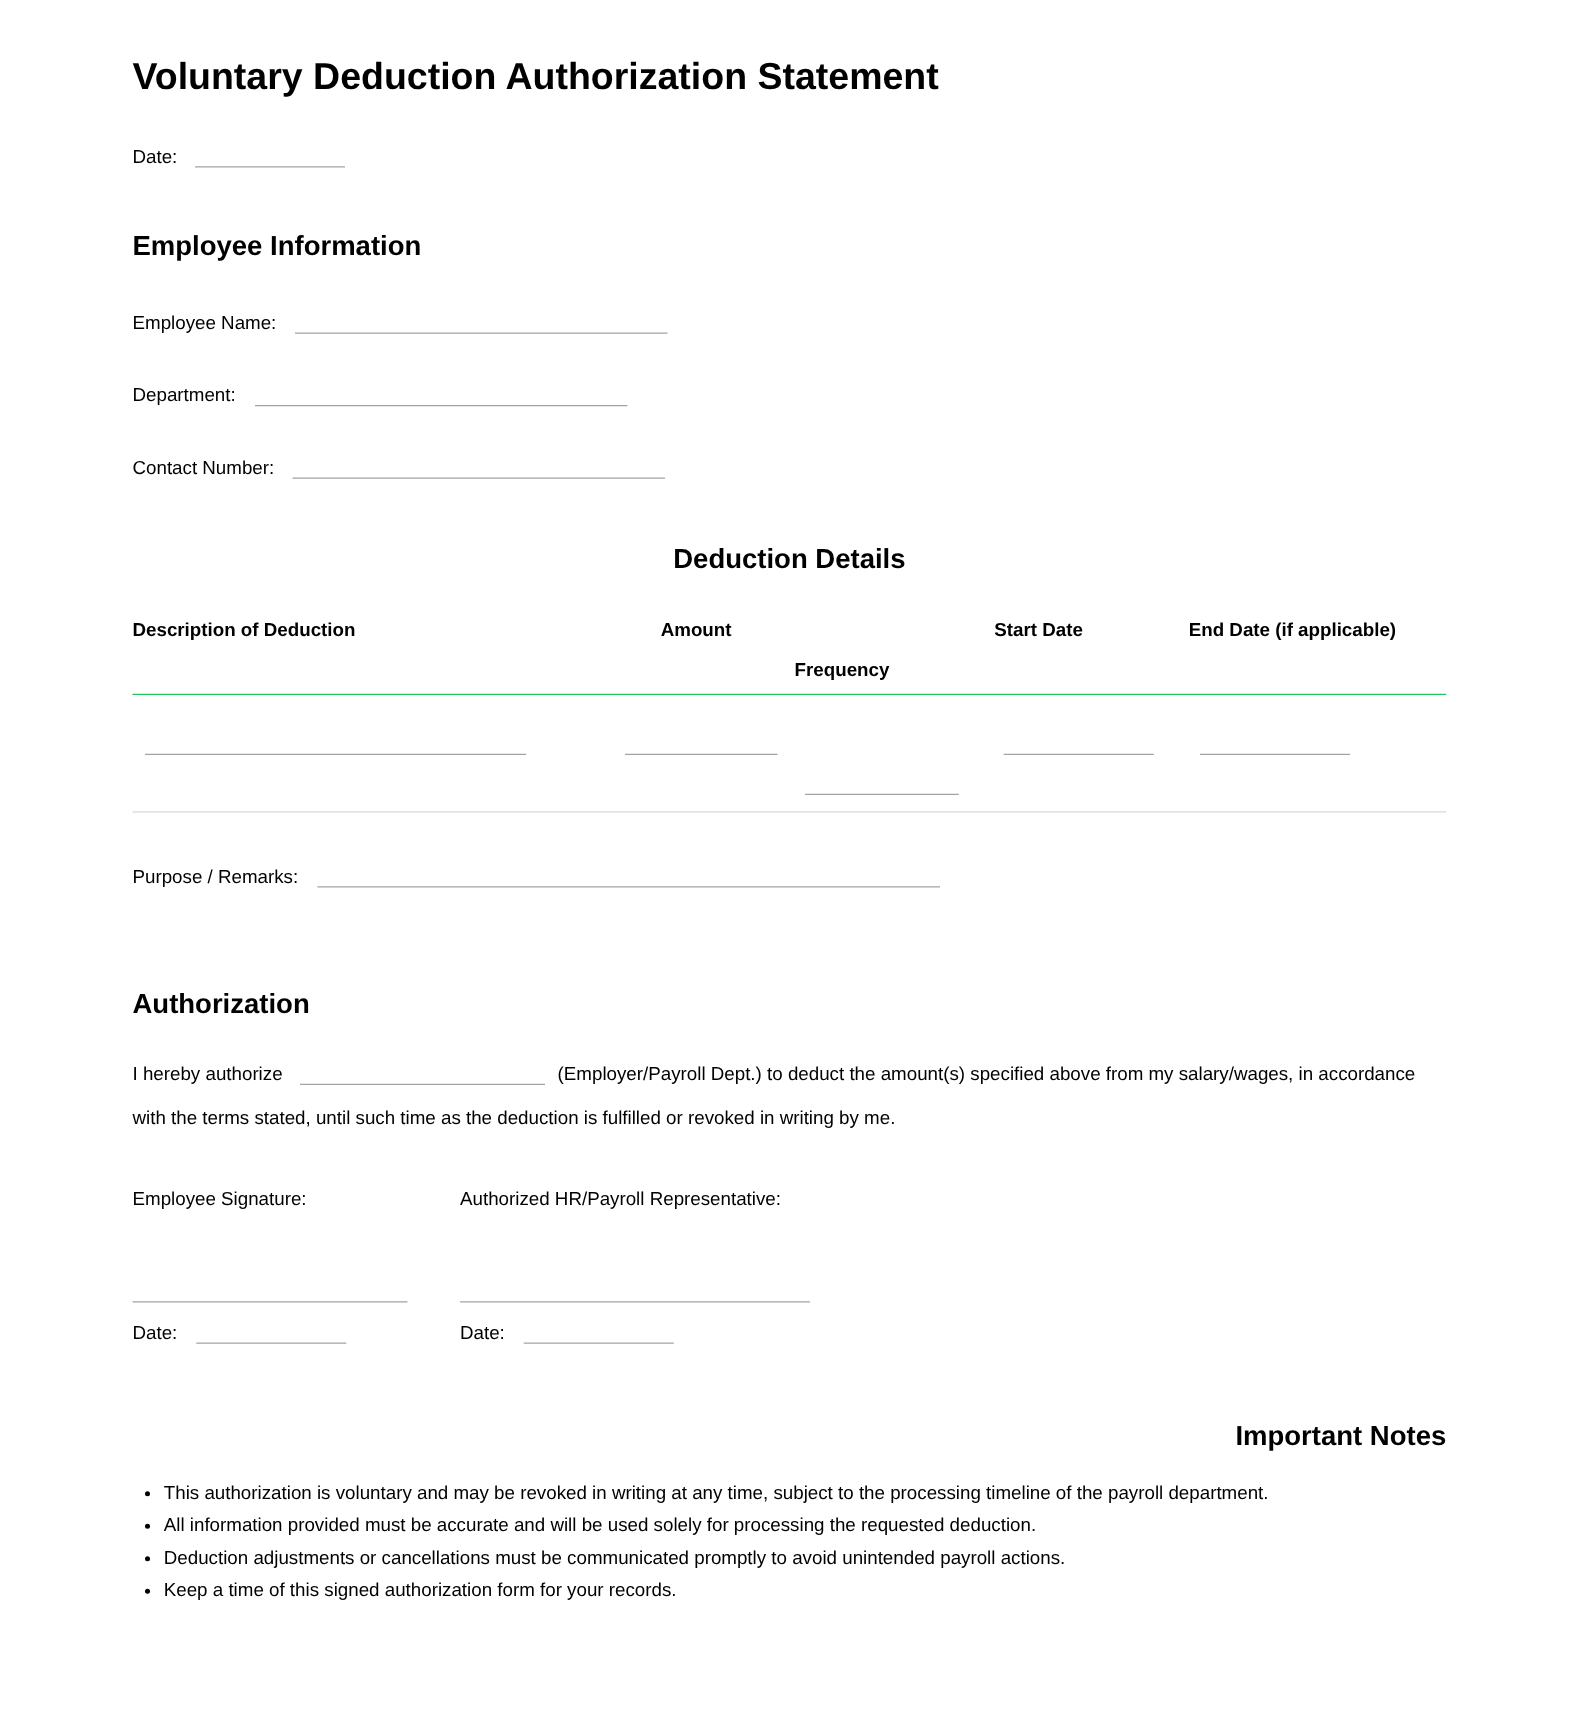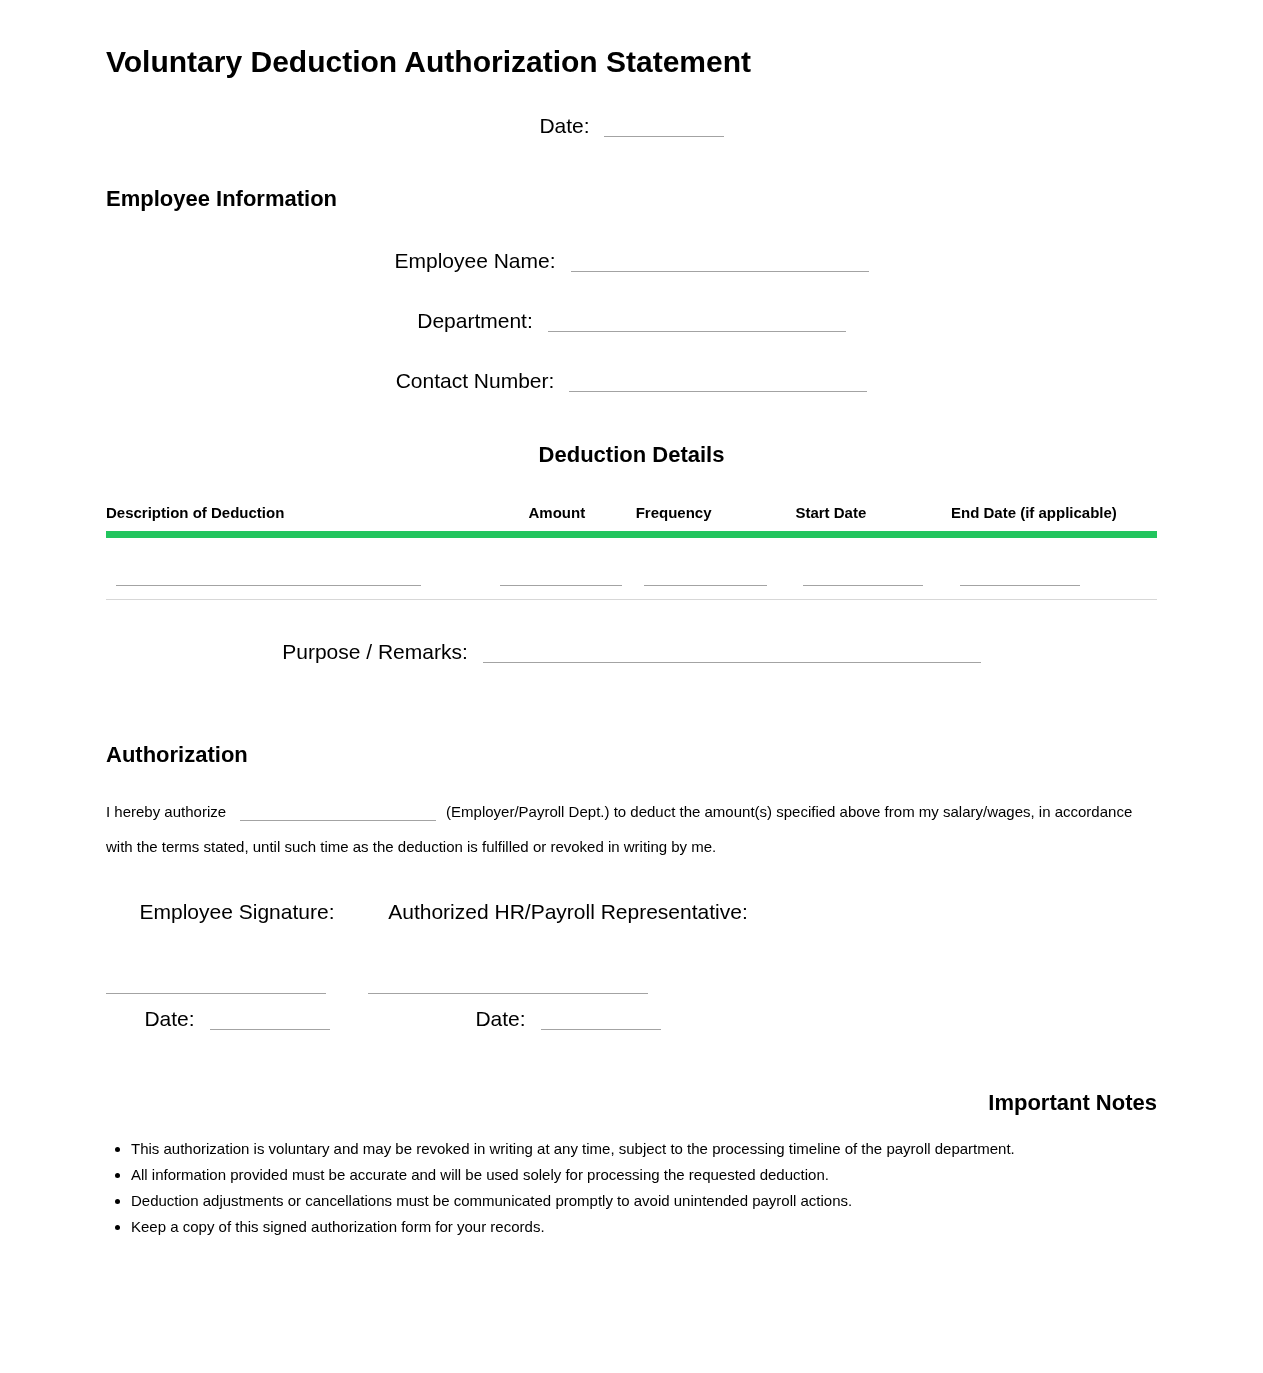"Date:" .body-text { font-size: 21px -> 15px; text-align: center -> none }
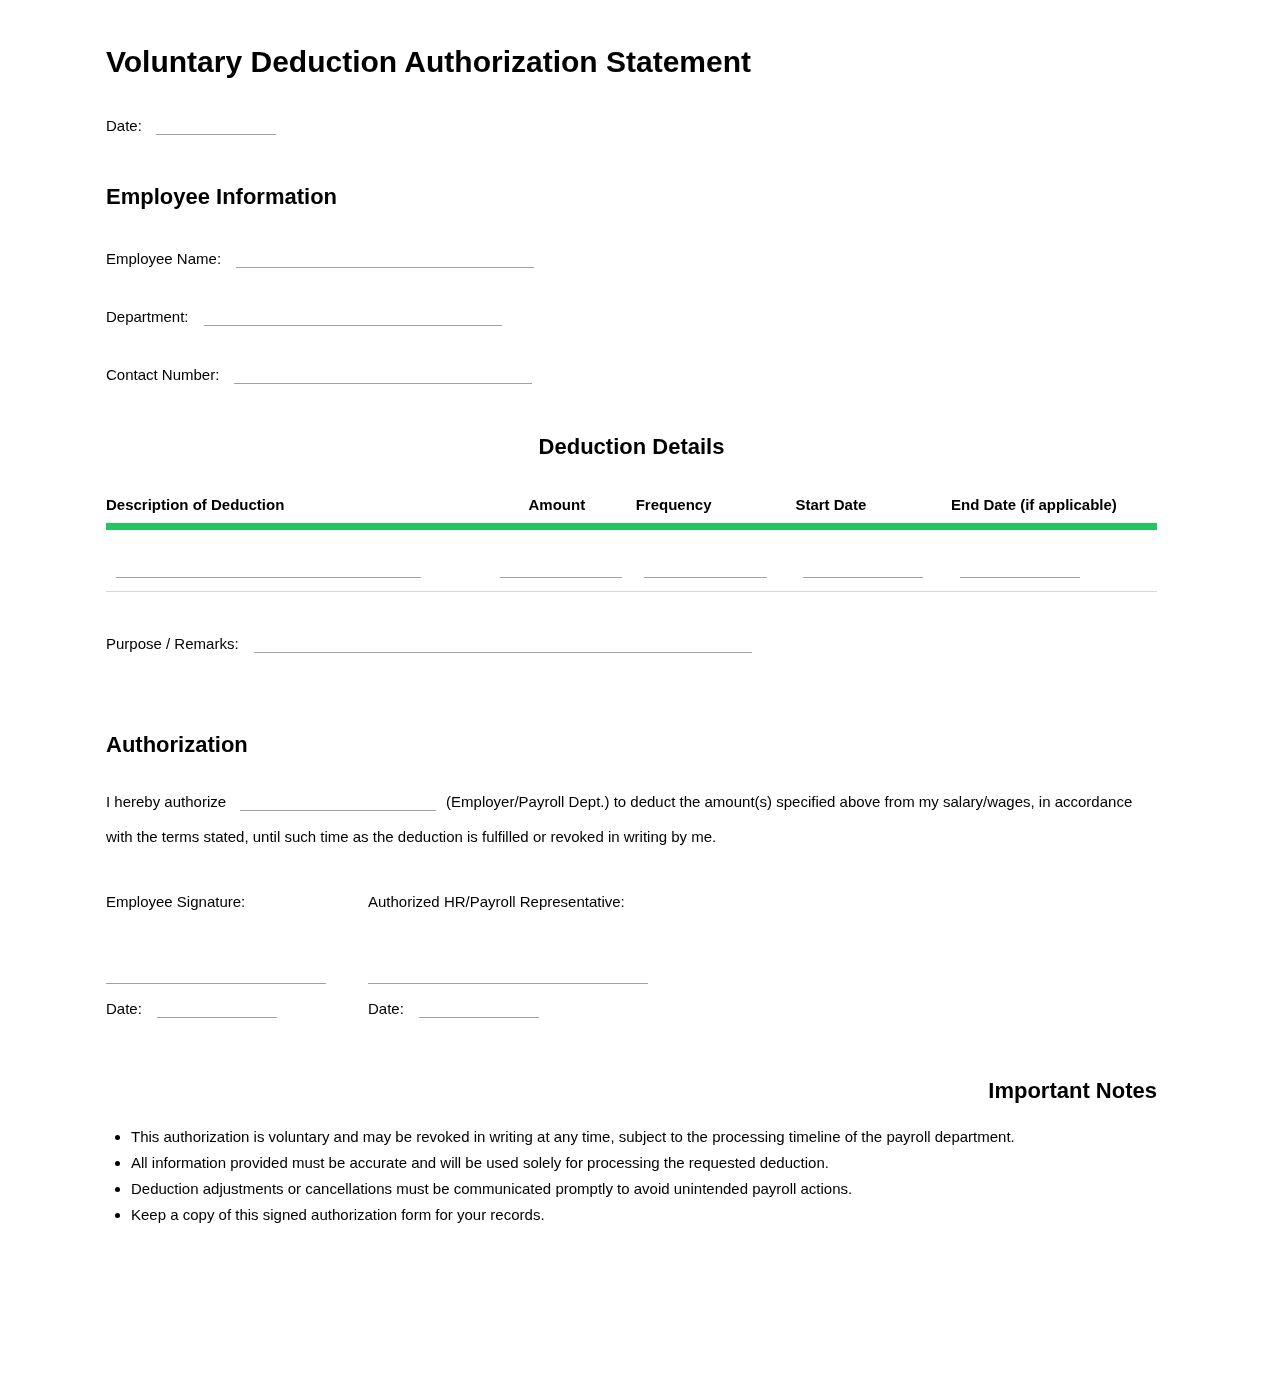"Description of Deduction" .t-head { border-bottom: 7px solid #22c55e -> 1px solid #22c55e }
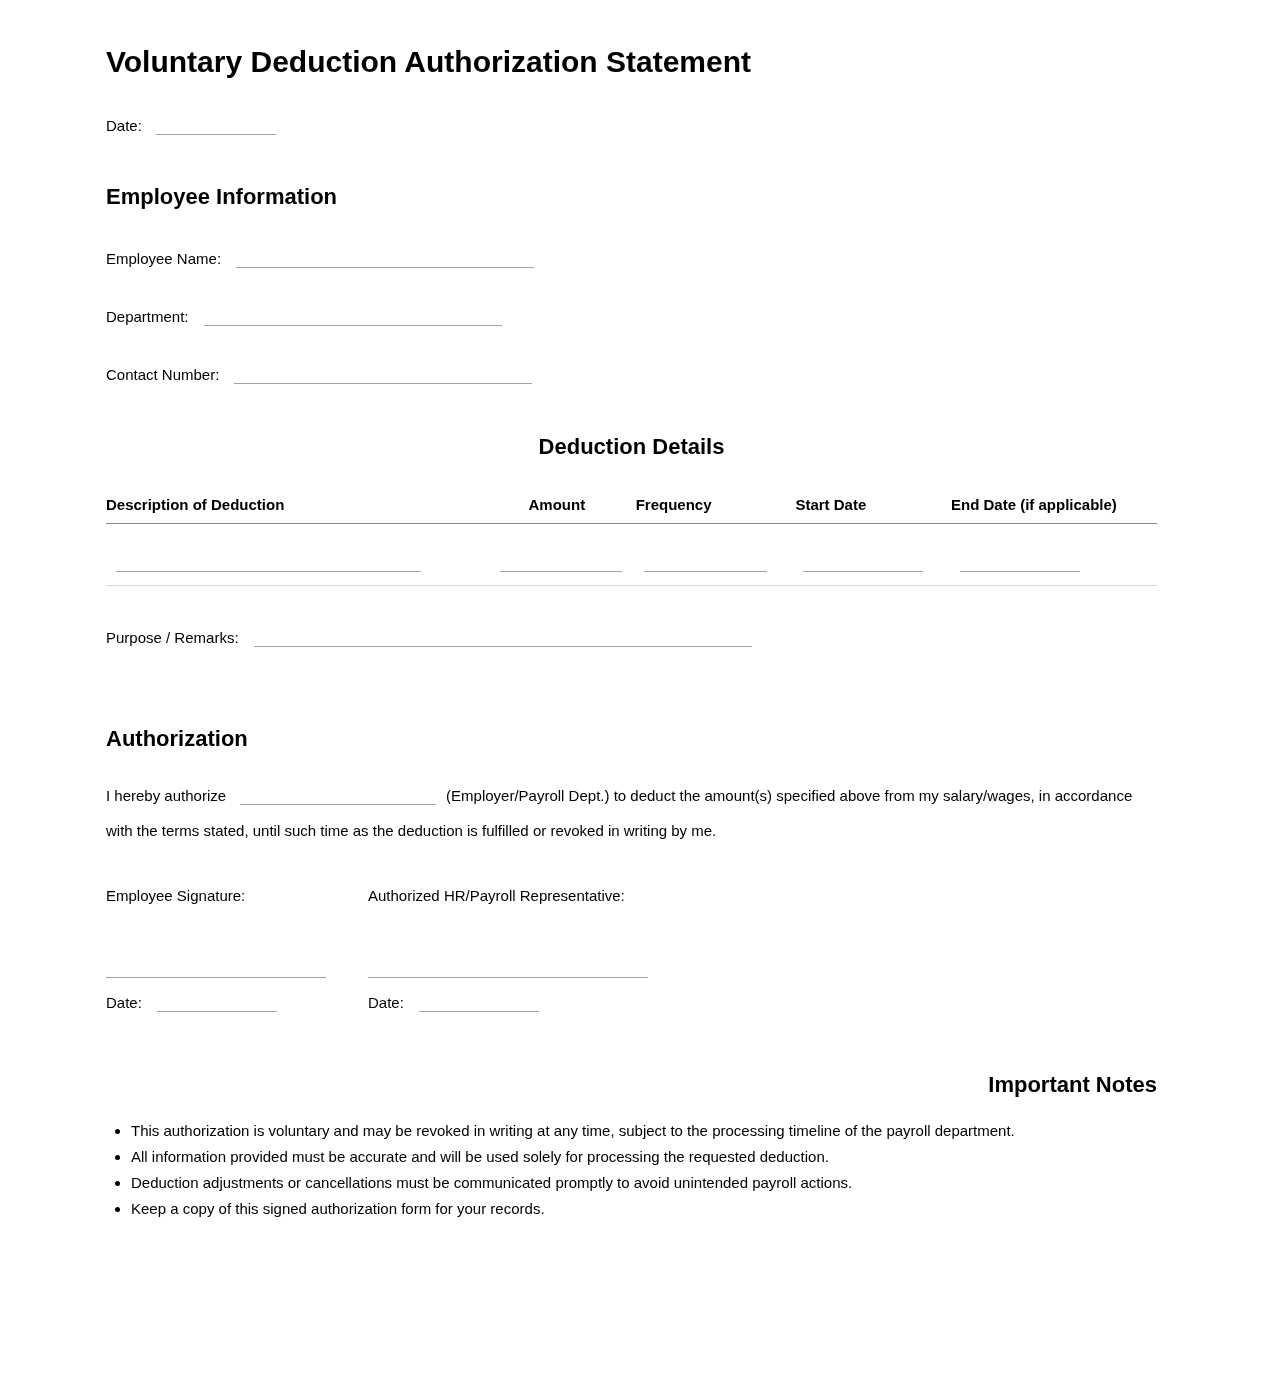"Frequency" .col-freq { margin-top: none -> 32px }
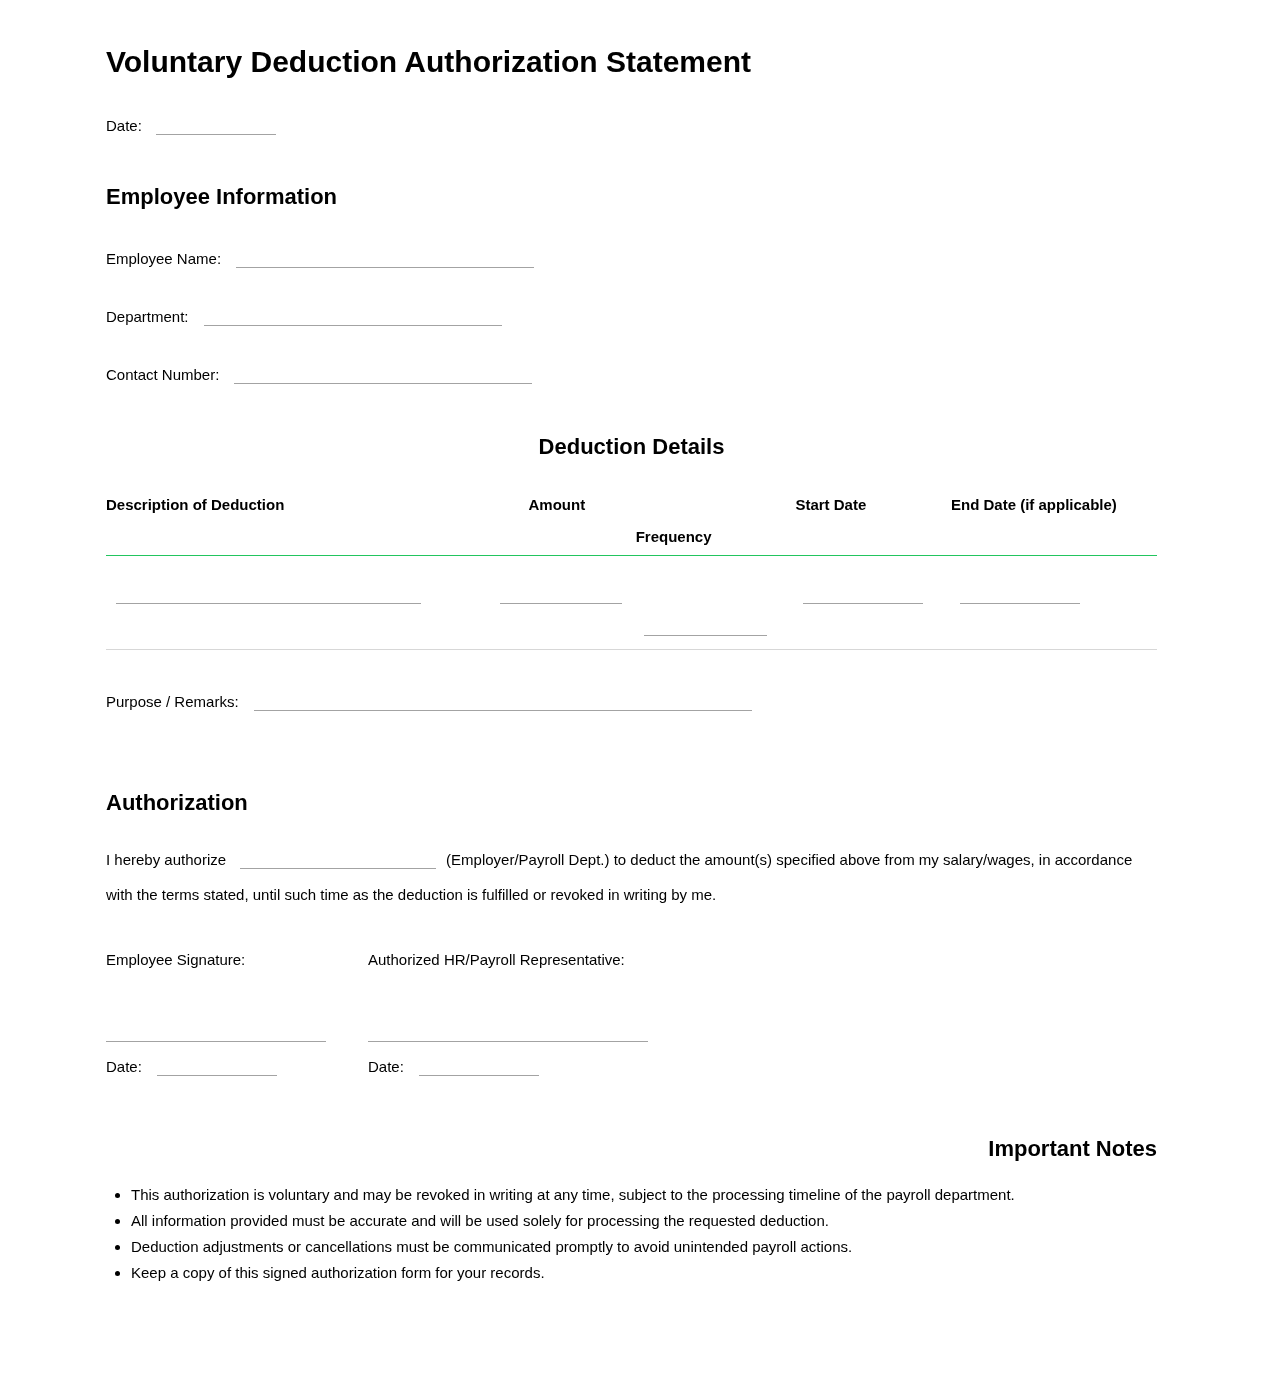"Keep a copy of this" li { text: copy -> time }
